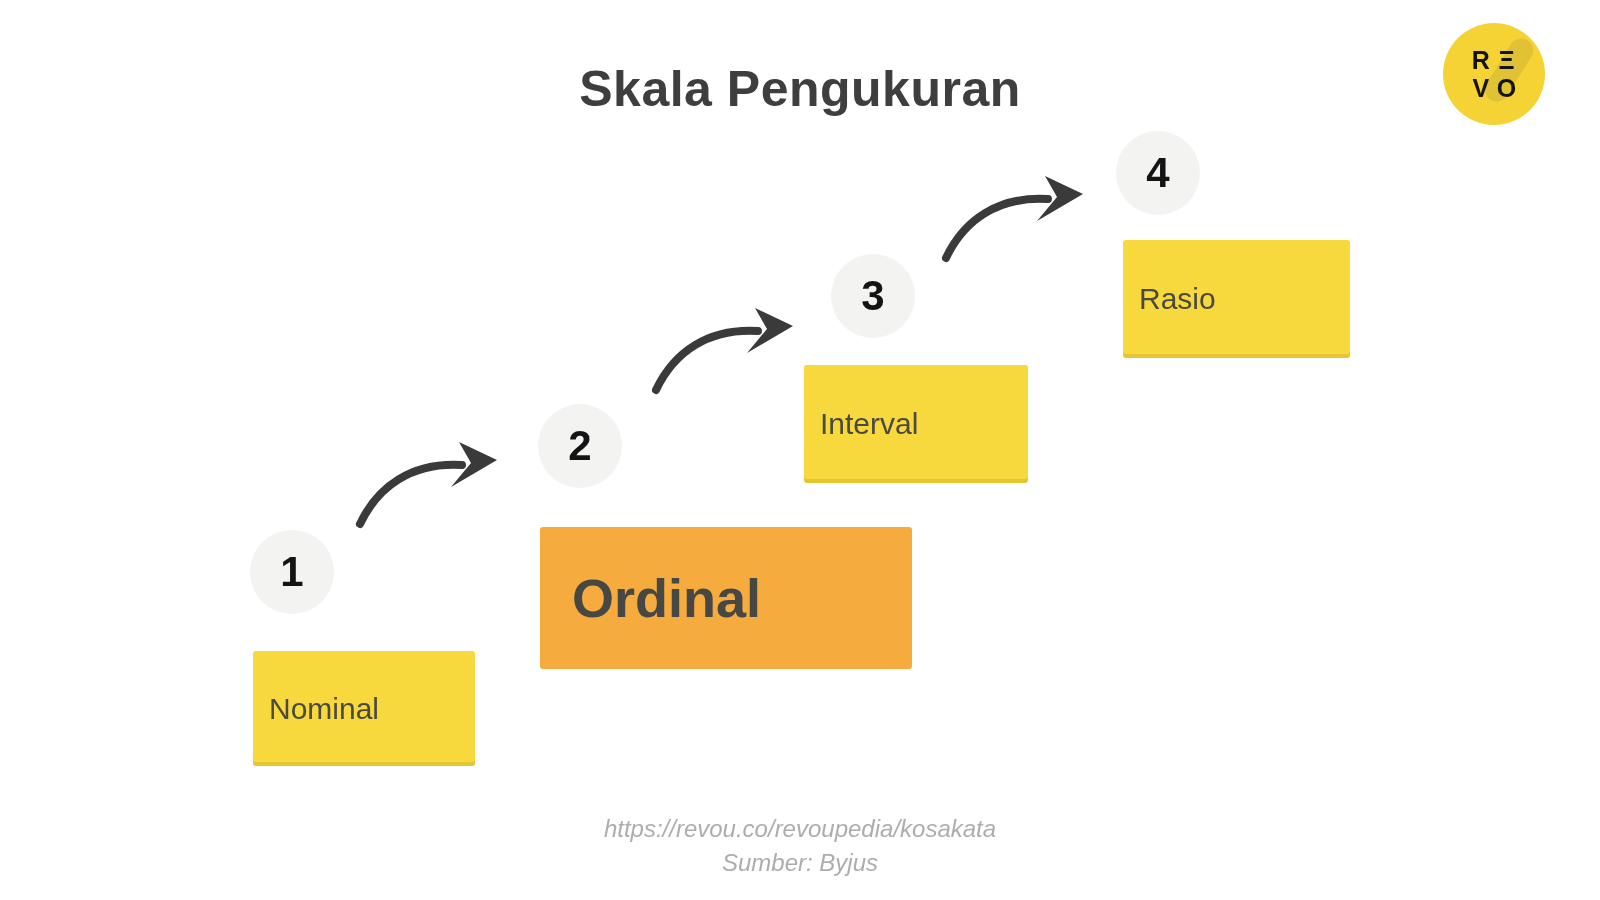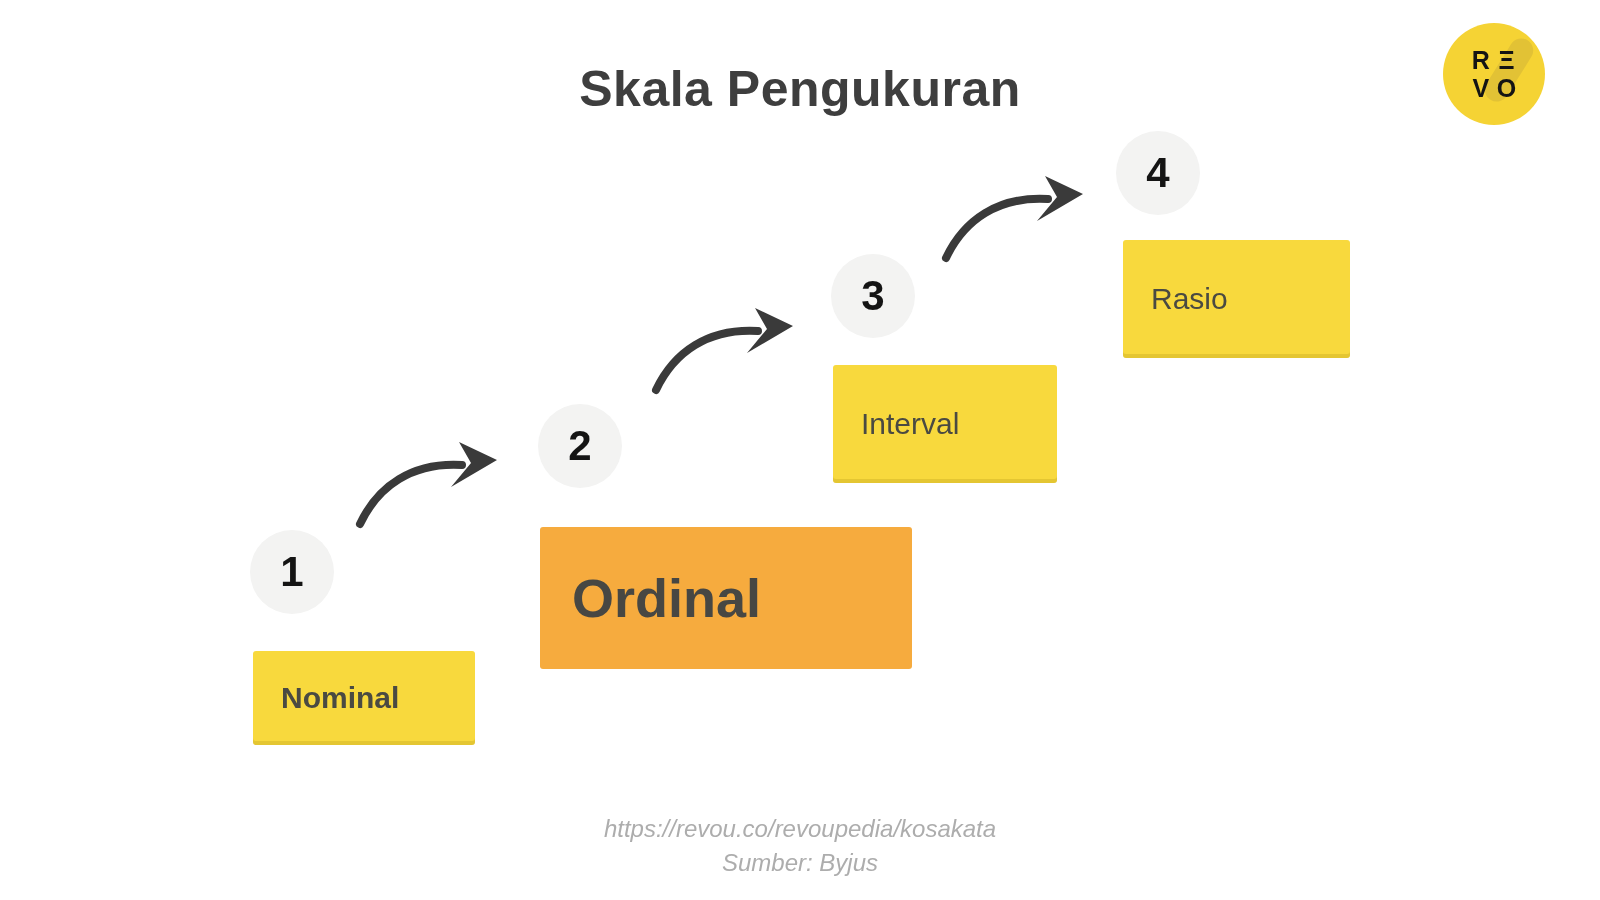"Rasio" .box.small { padding-left: 28px -> 16px }
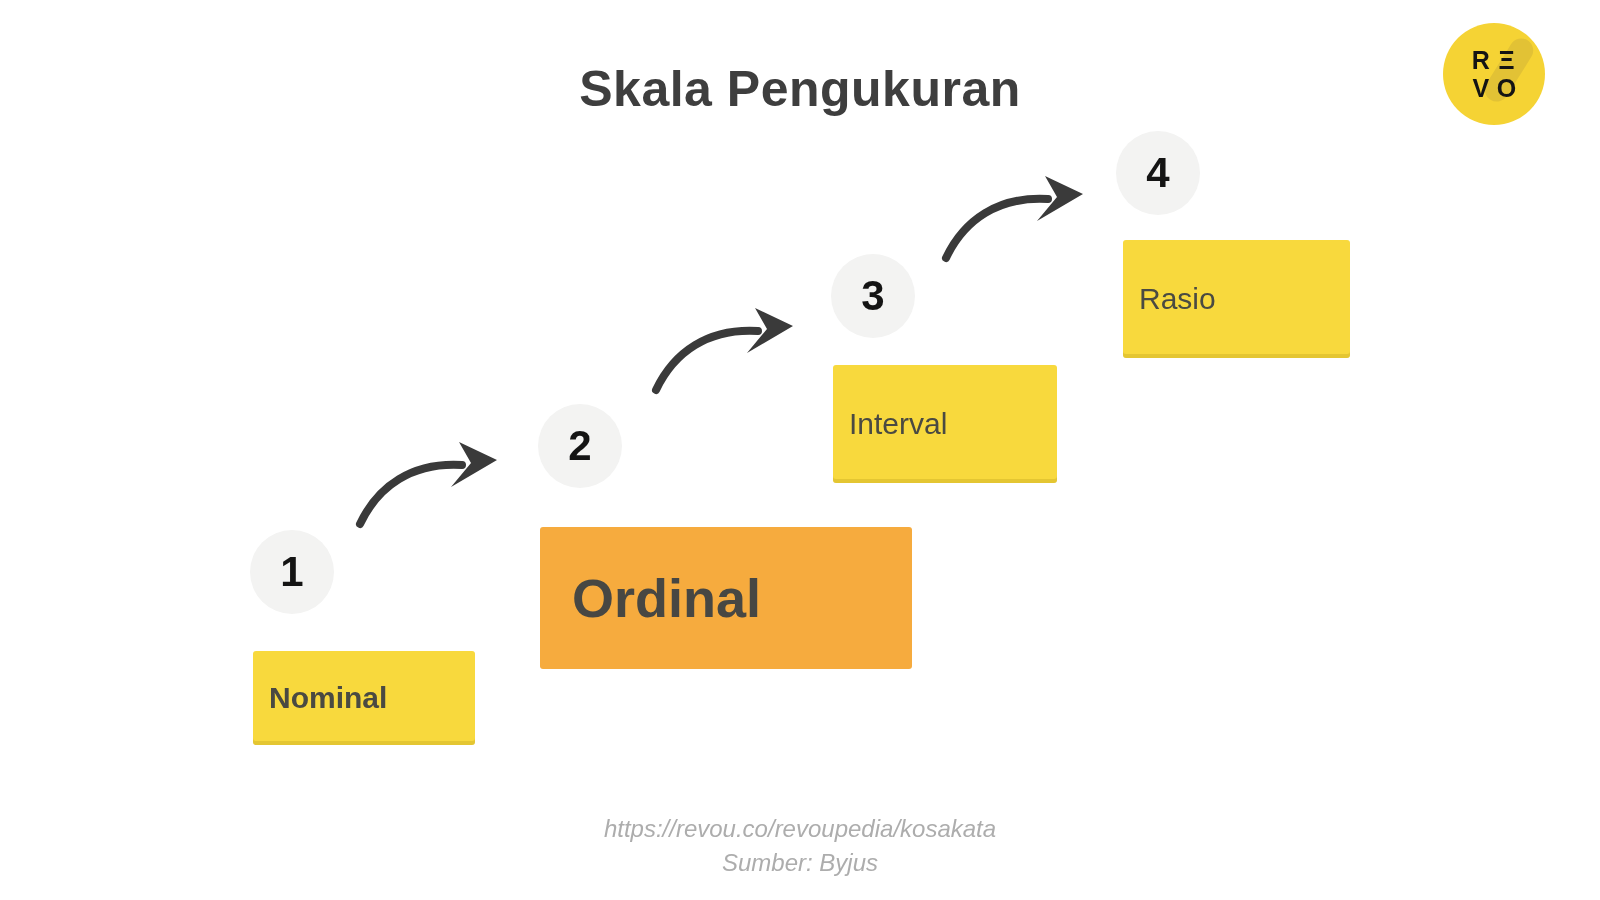"Interval" .box.x3 { left: 833px -> 804px }
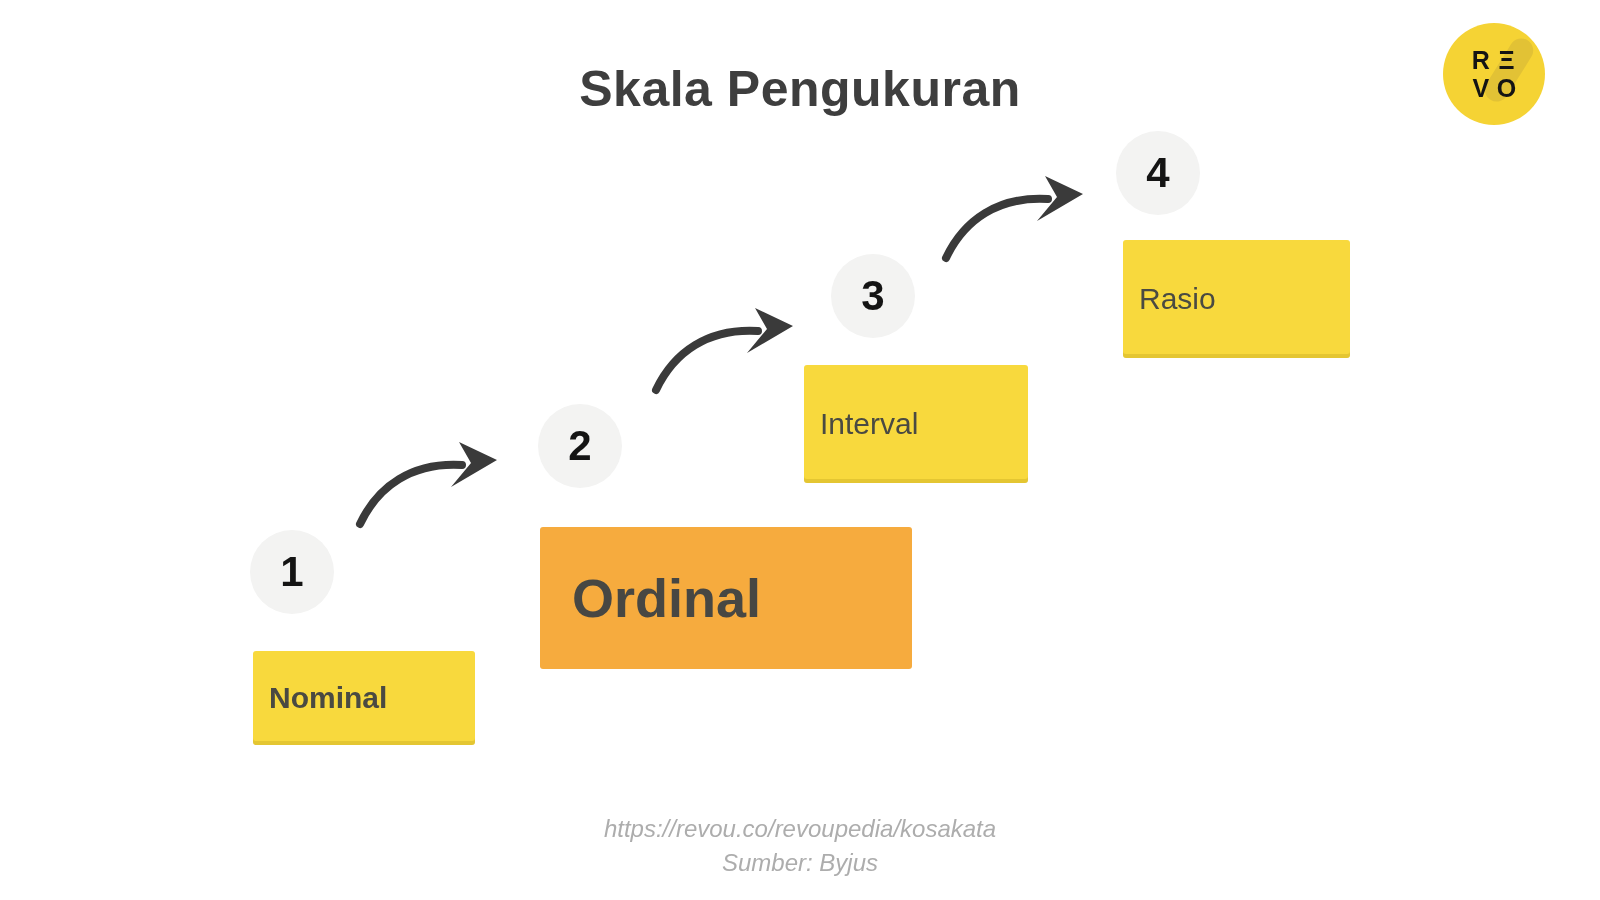"Nominal" .box.x1 { font-weight: bold -> none; height: 94px -> 115px }
